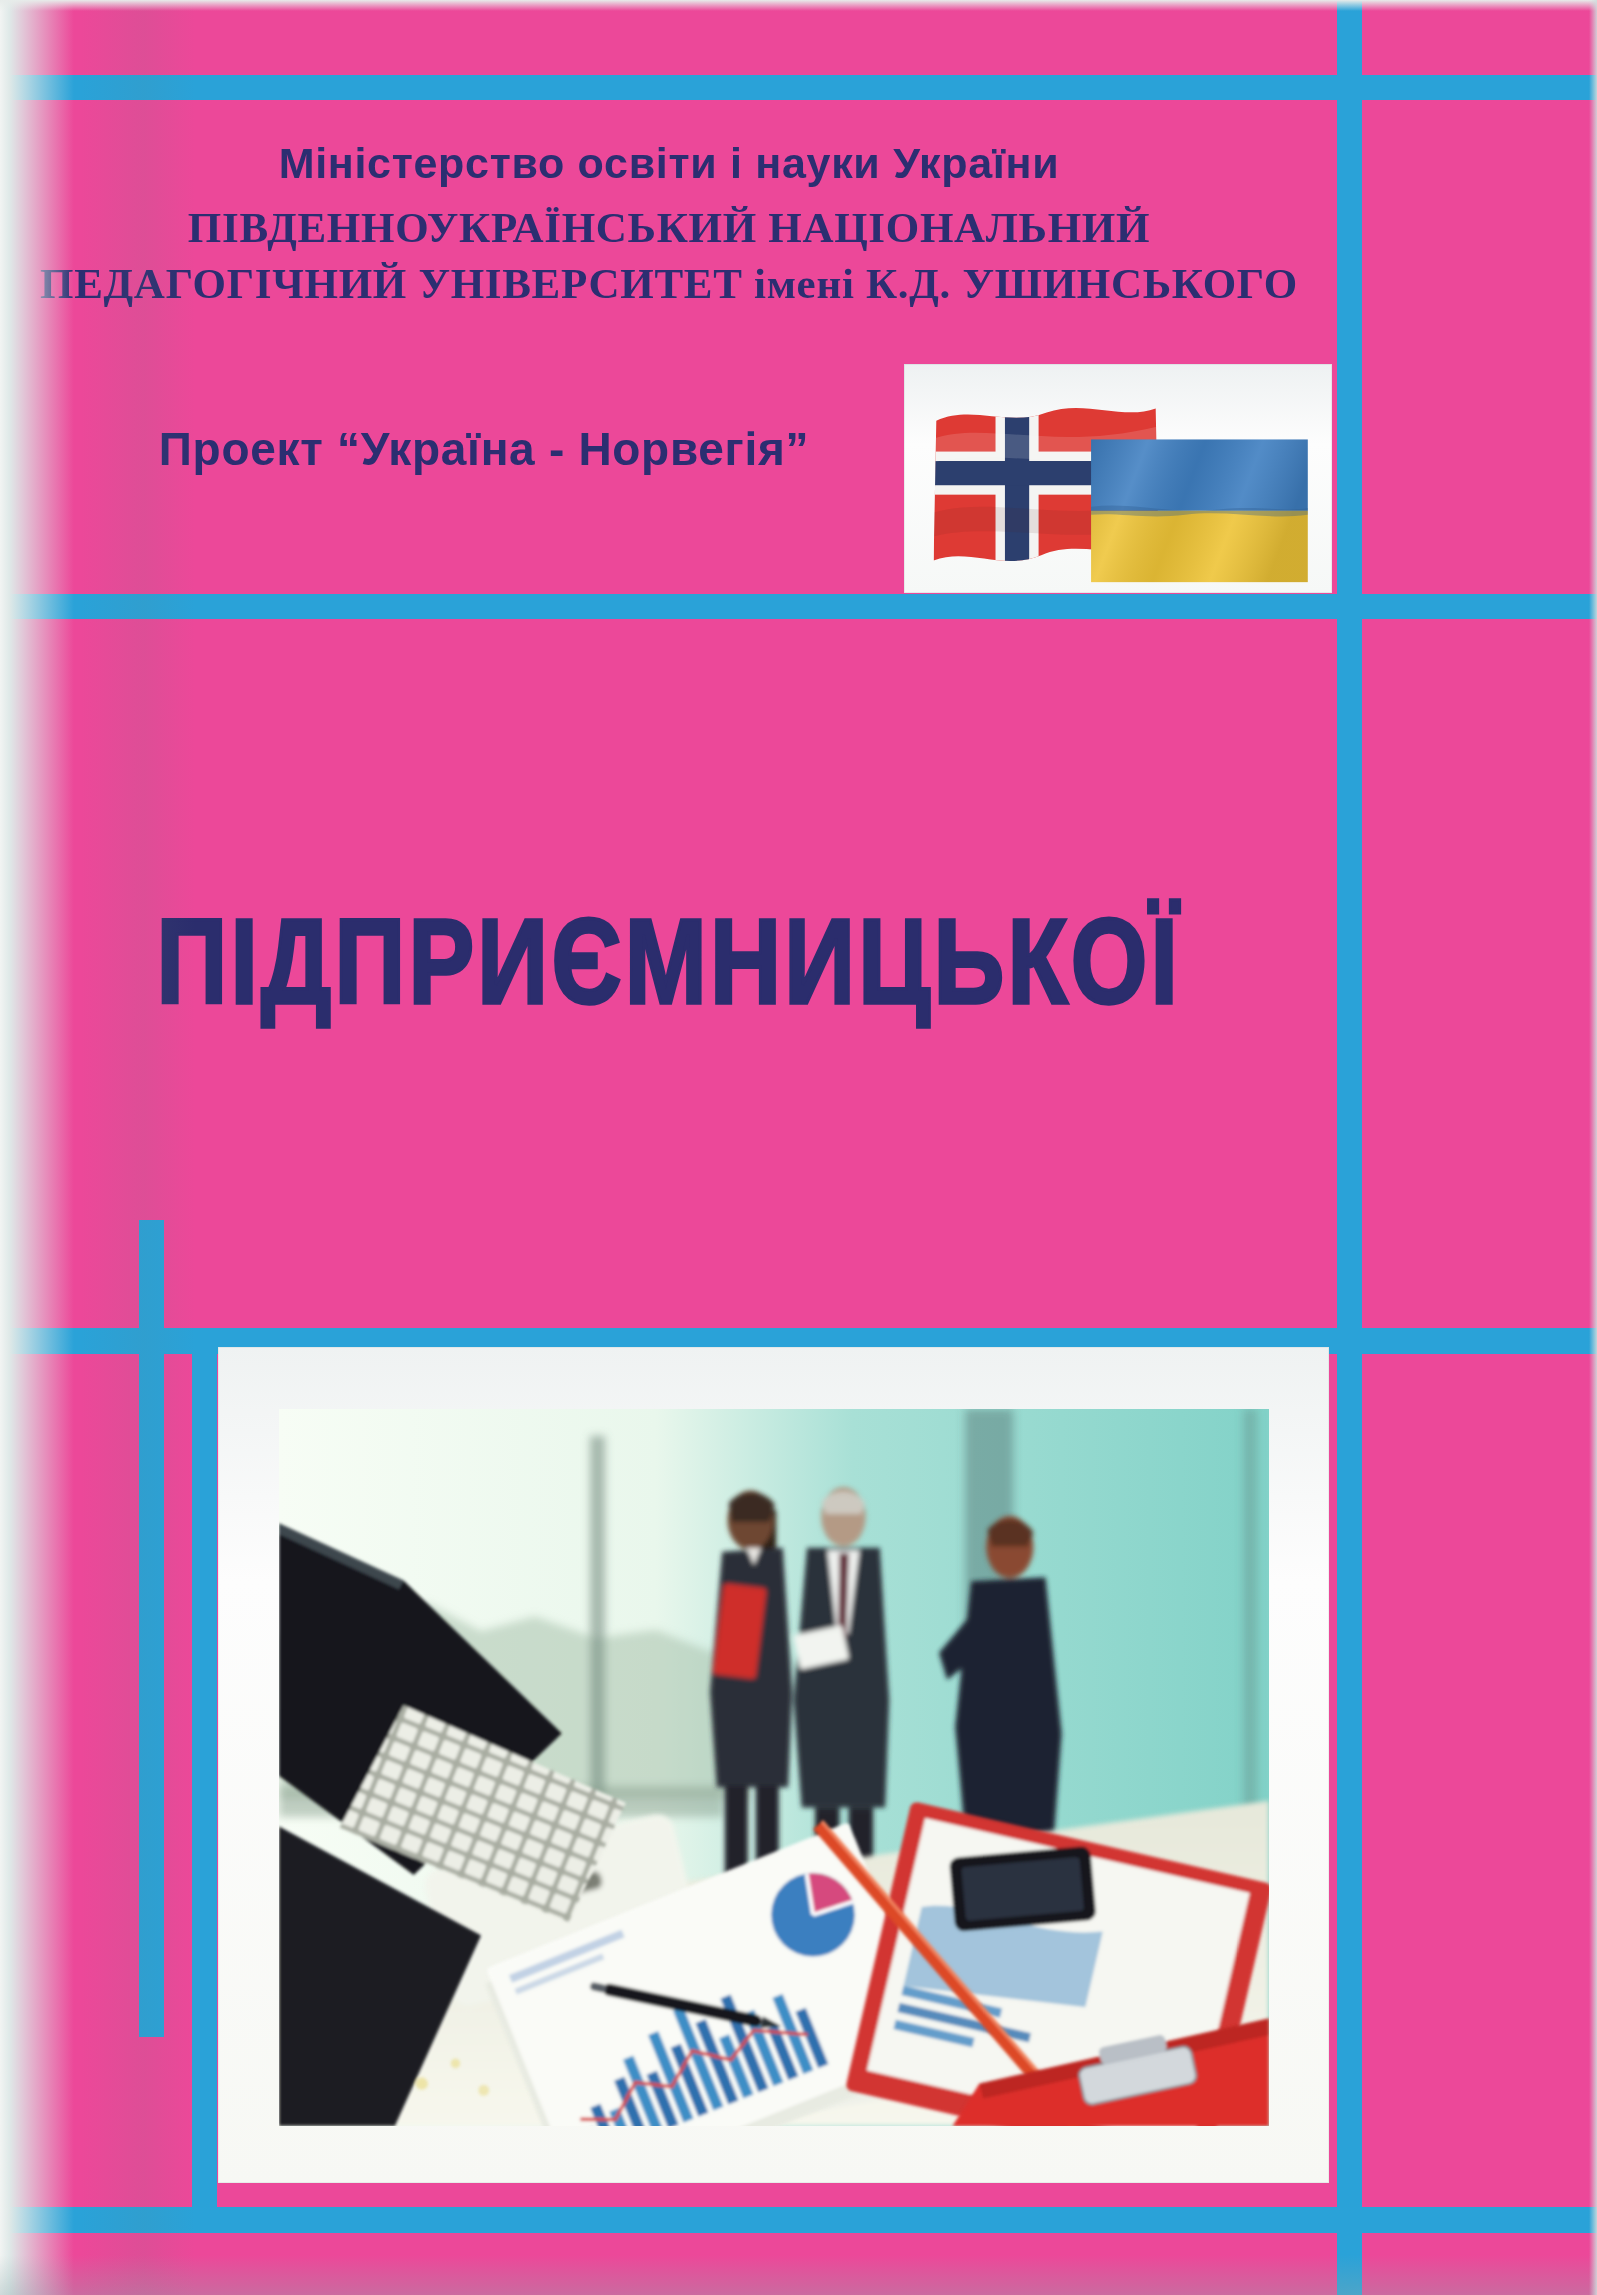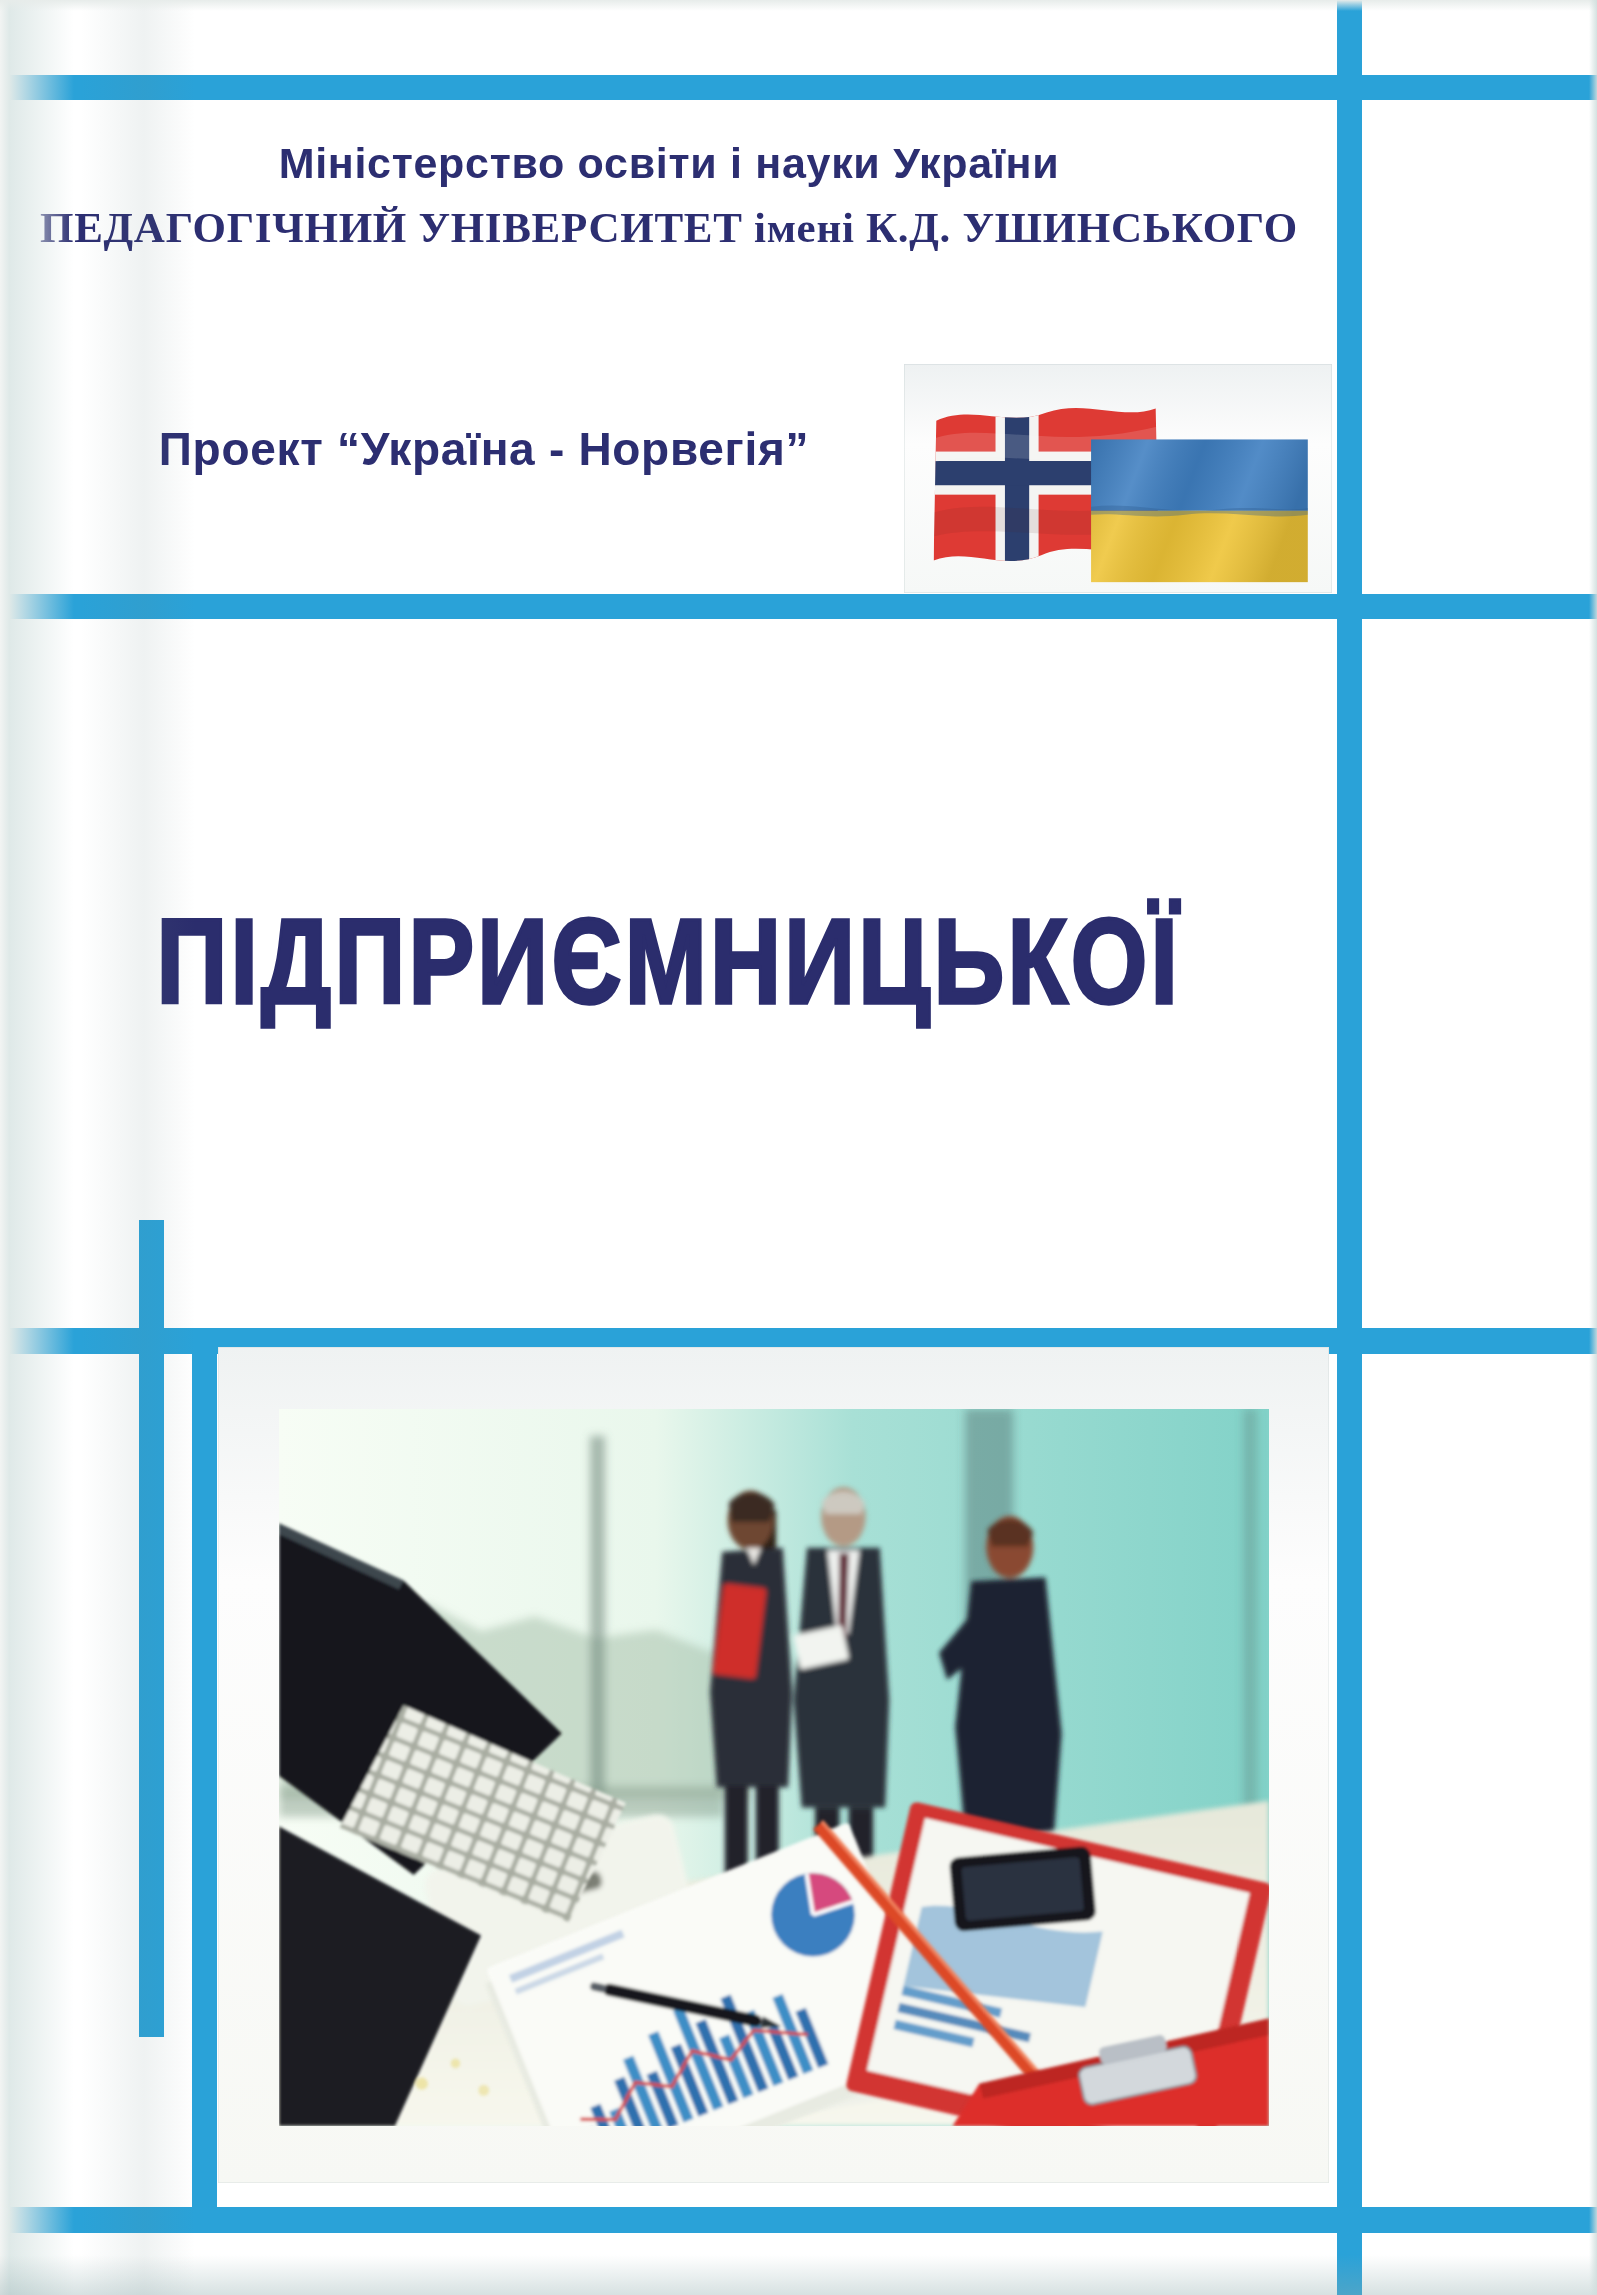"Міністерство освіти і науки України" #cover { background: #ffffff -> #ec4899 }
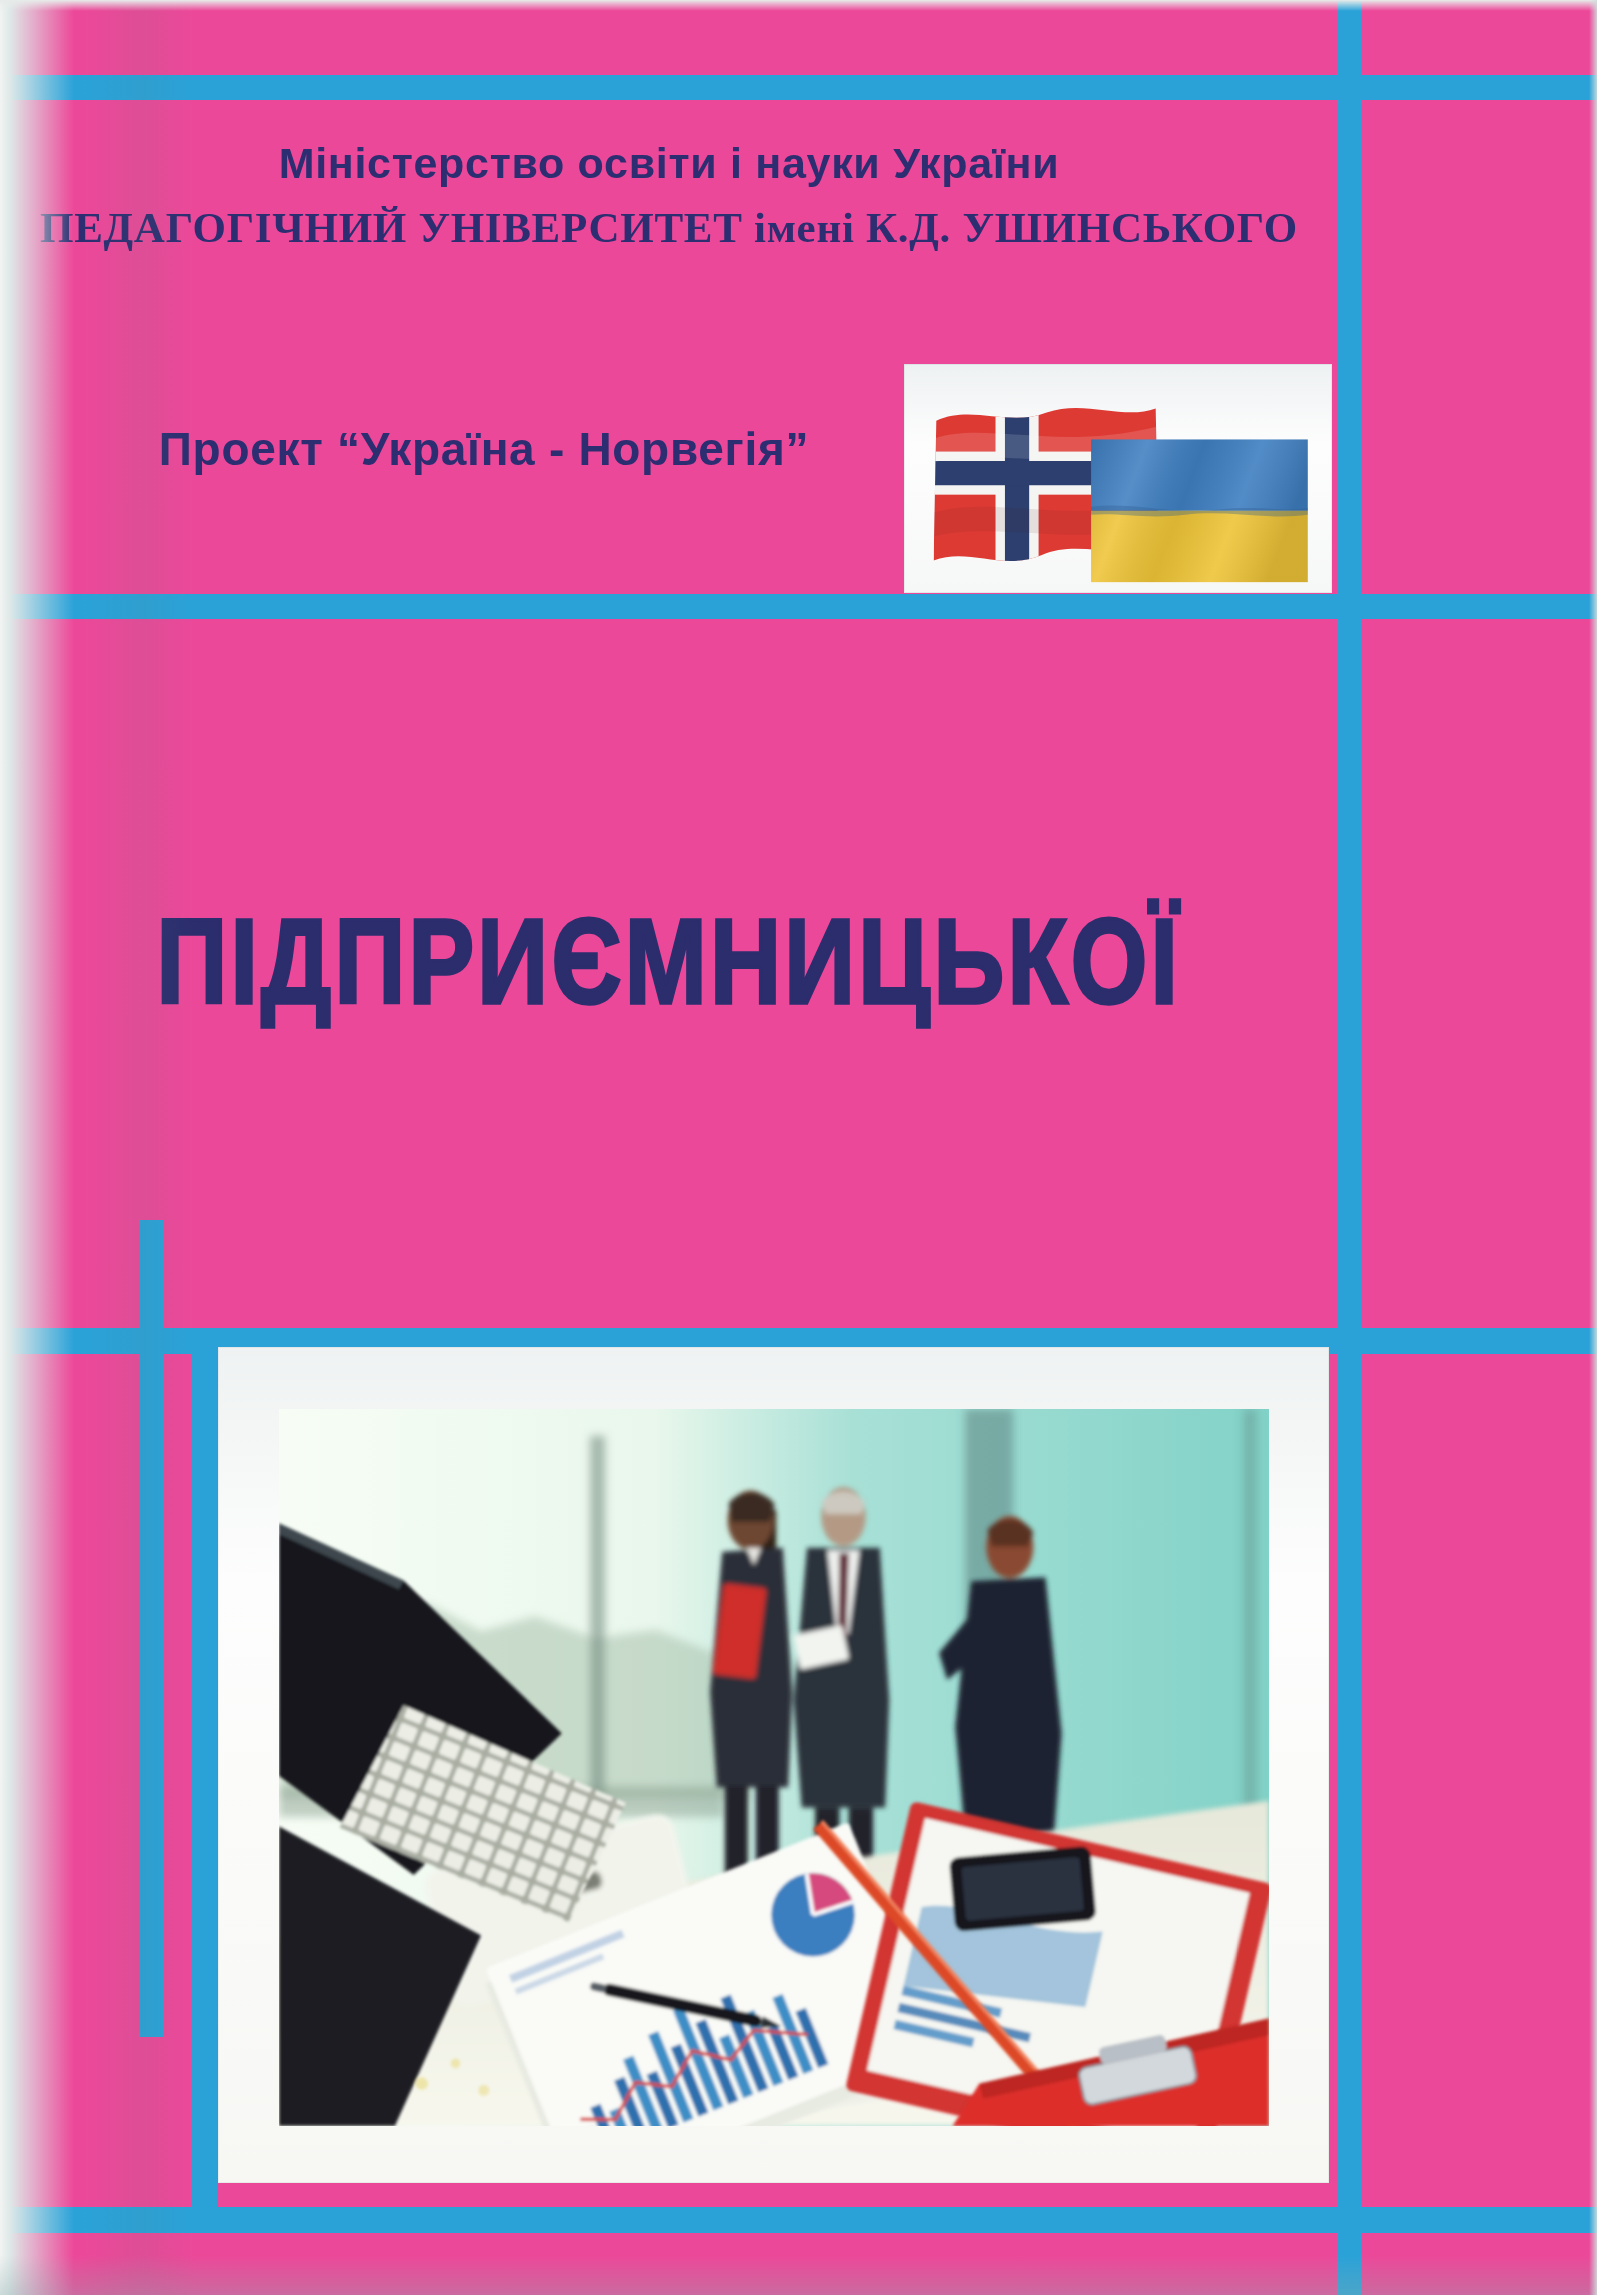"ПІВДЕННОУКРАЇНСЬКИЙ НАЦІОНАЛЬНИЙ" div { html: none -> <div>ПІВДЕННОУКРАЇНСЬКИЙ НАЦІОНАЛЬНИЙ</div> }
